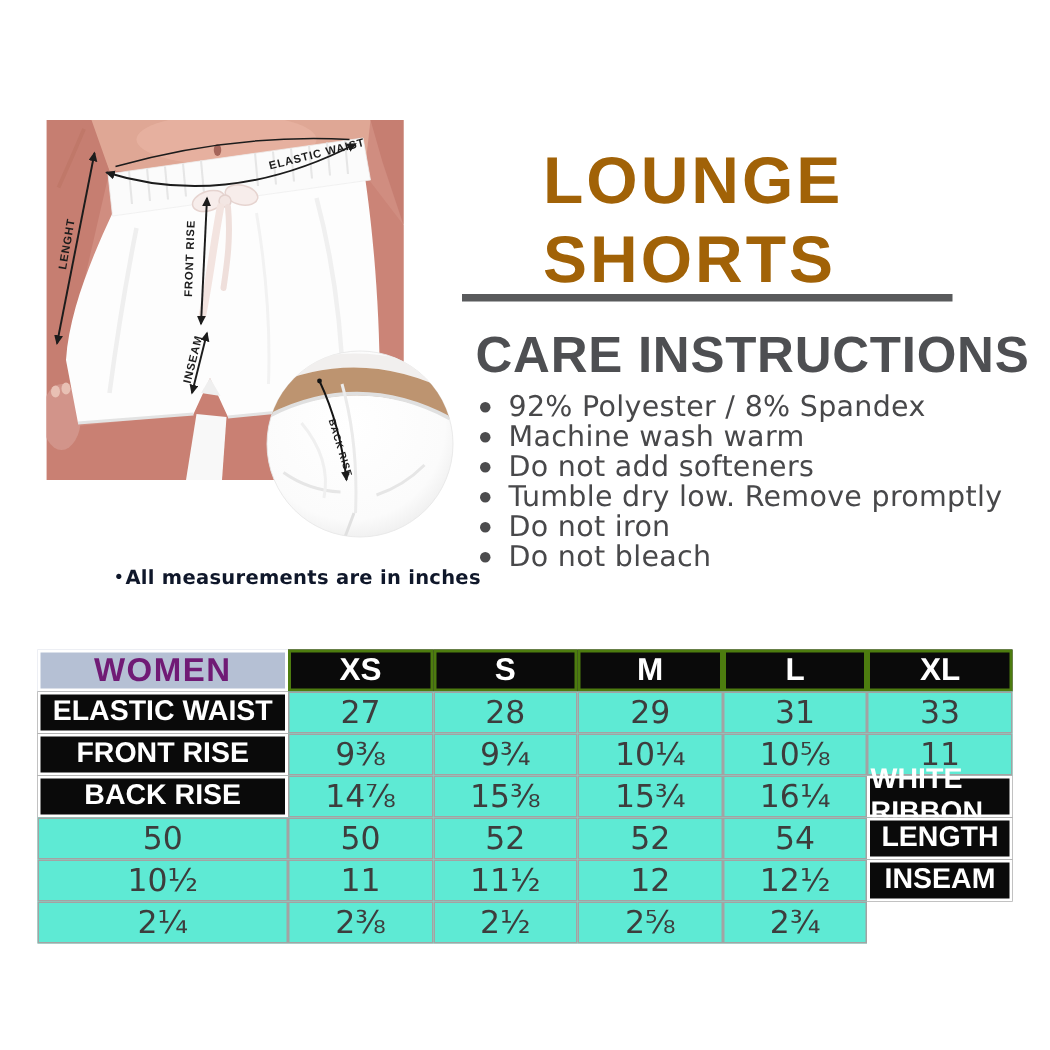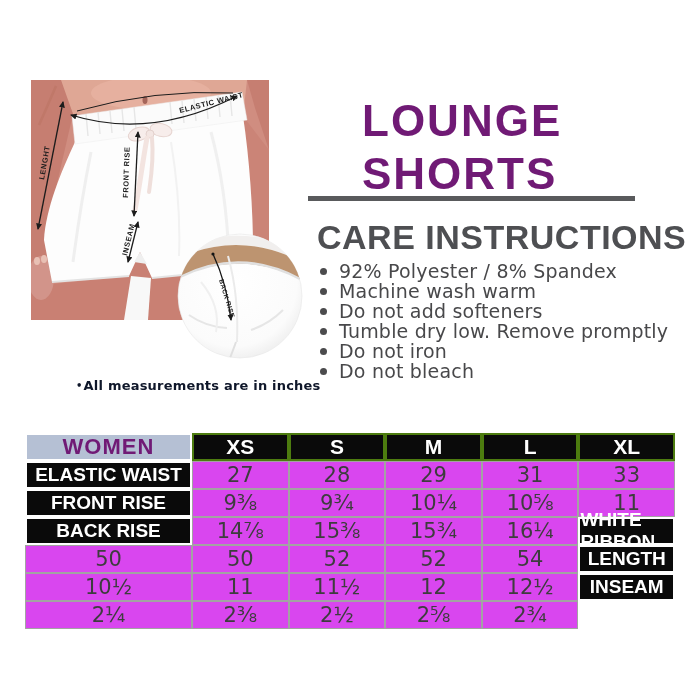"LOUNGE" .title { color: #701a75 -> #a16207 }
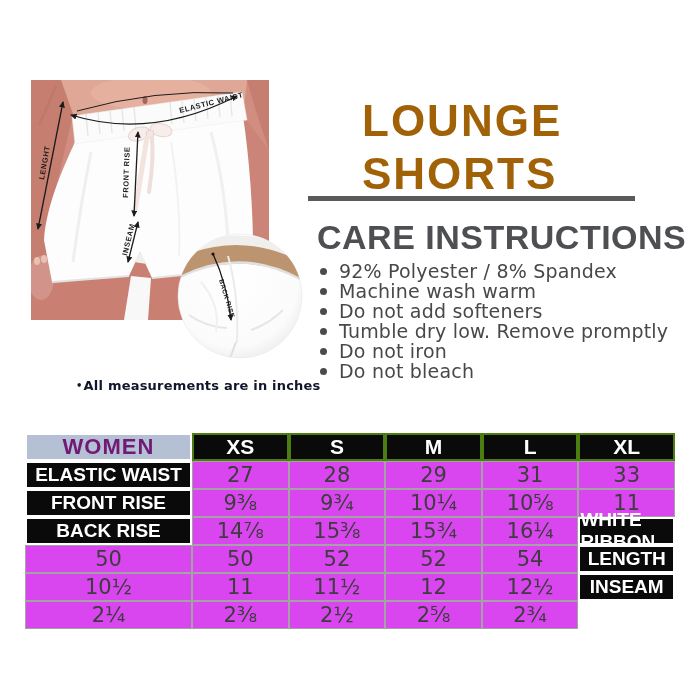"27" .c-data { background: #d946ef -> #5eead4 }
